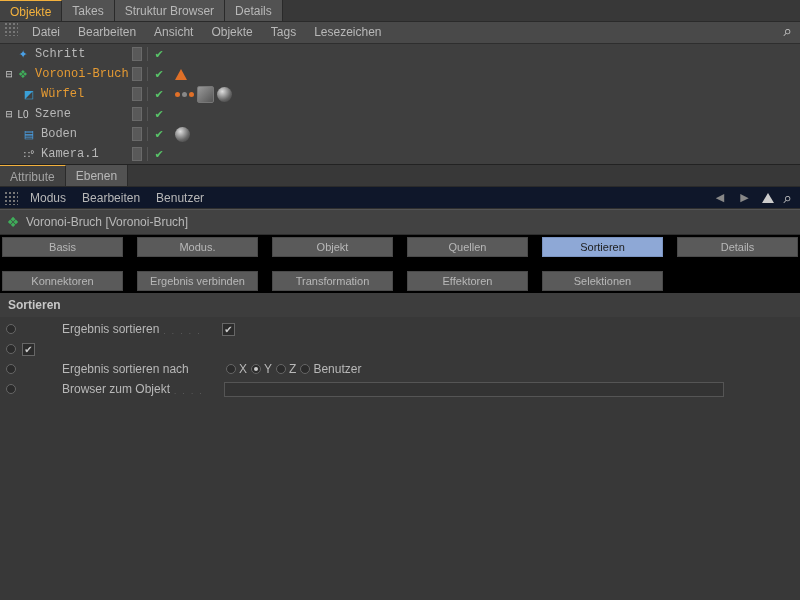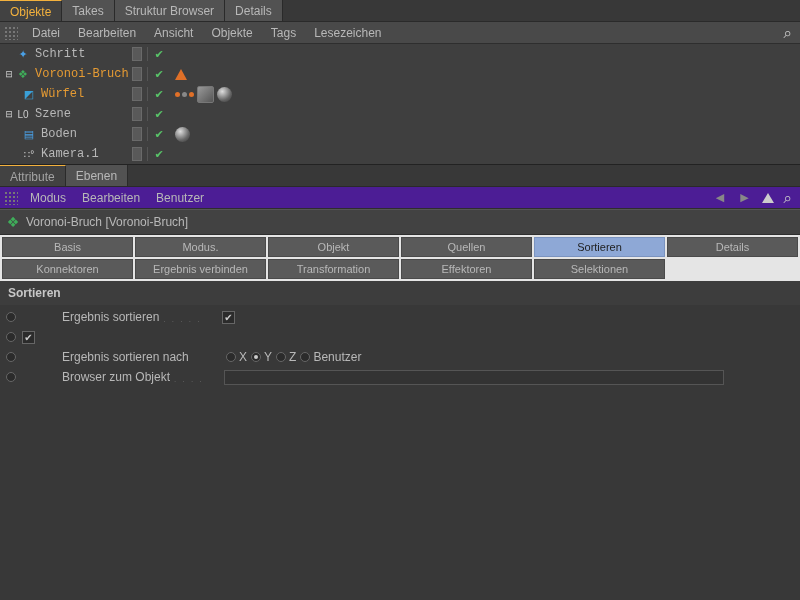"Datei" .menubar { align-items: center -> flex-start }
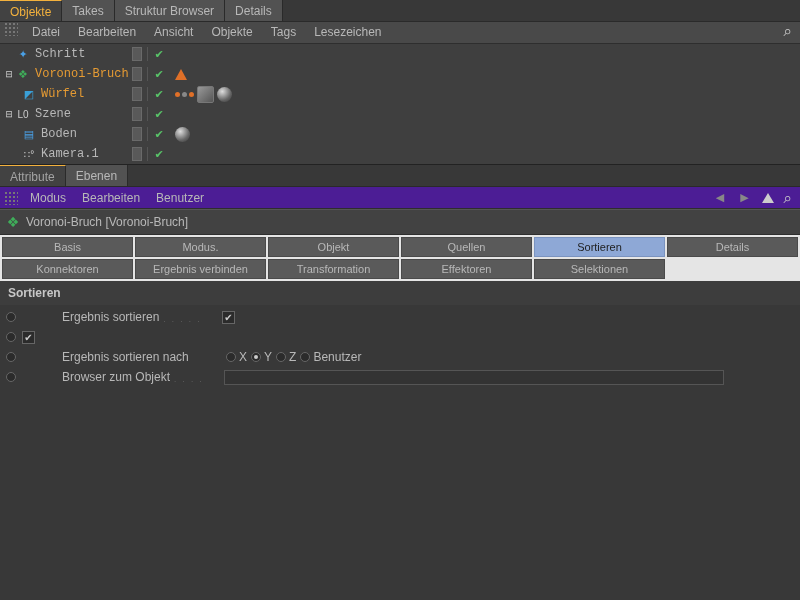"Modus" .menubar2 { background: #4c1d95 -> #0f172a }
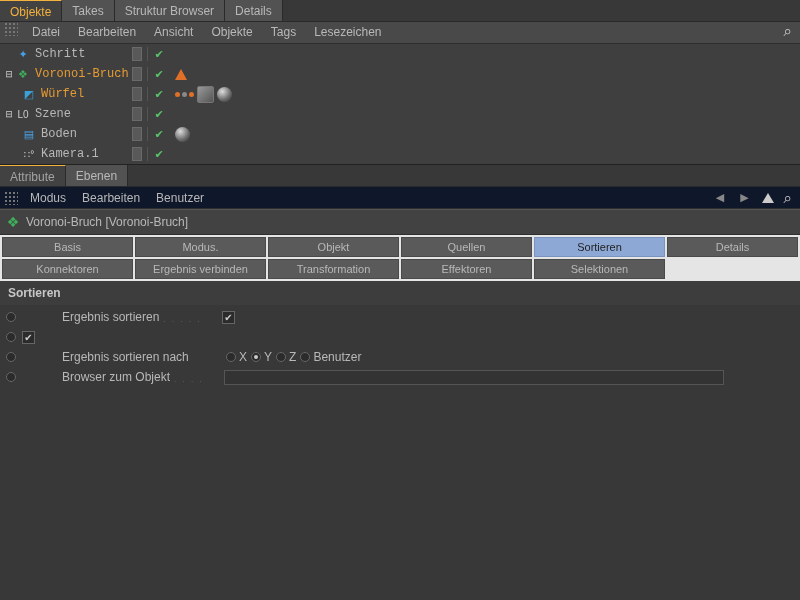"Basis" .prop-tabs { background: #e5e5e5 -> #000000; gap: 2px -> 14px }
